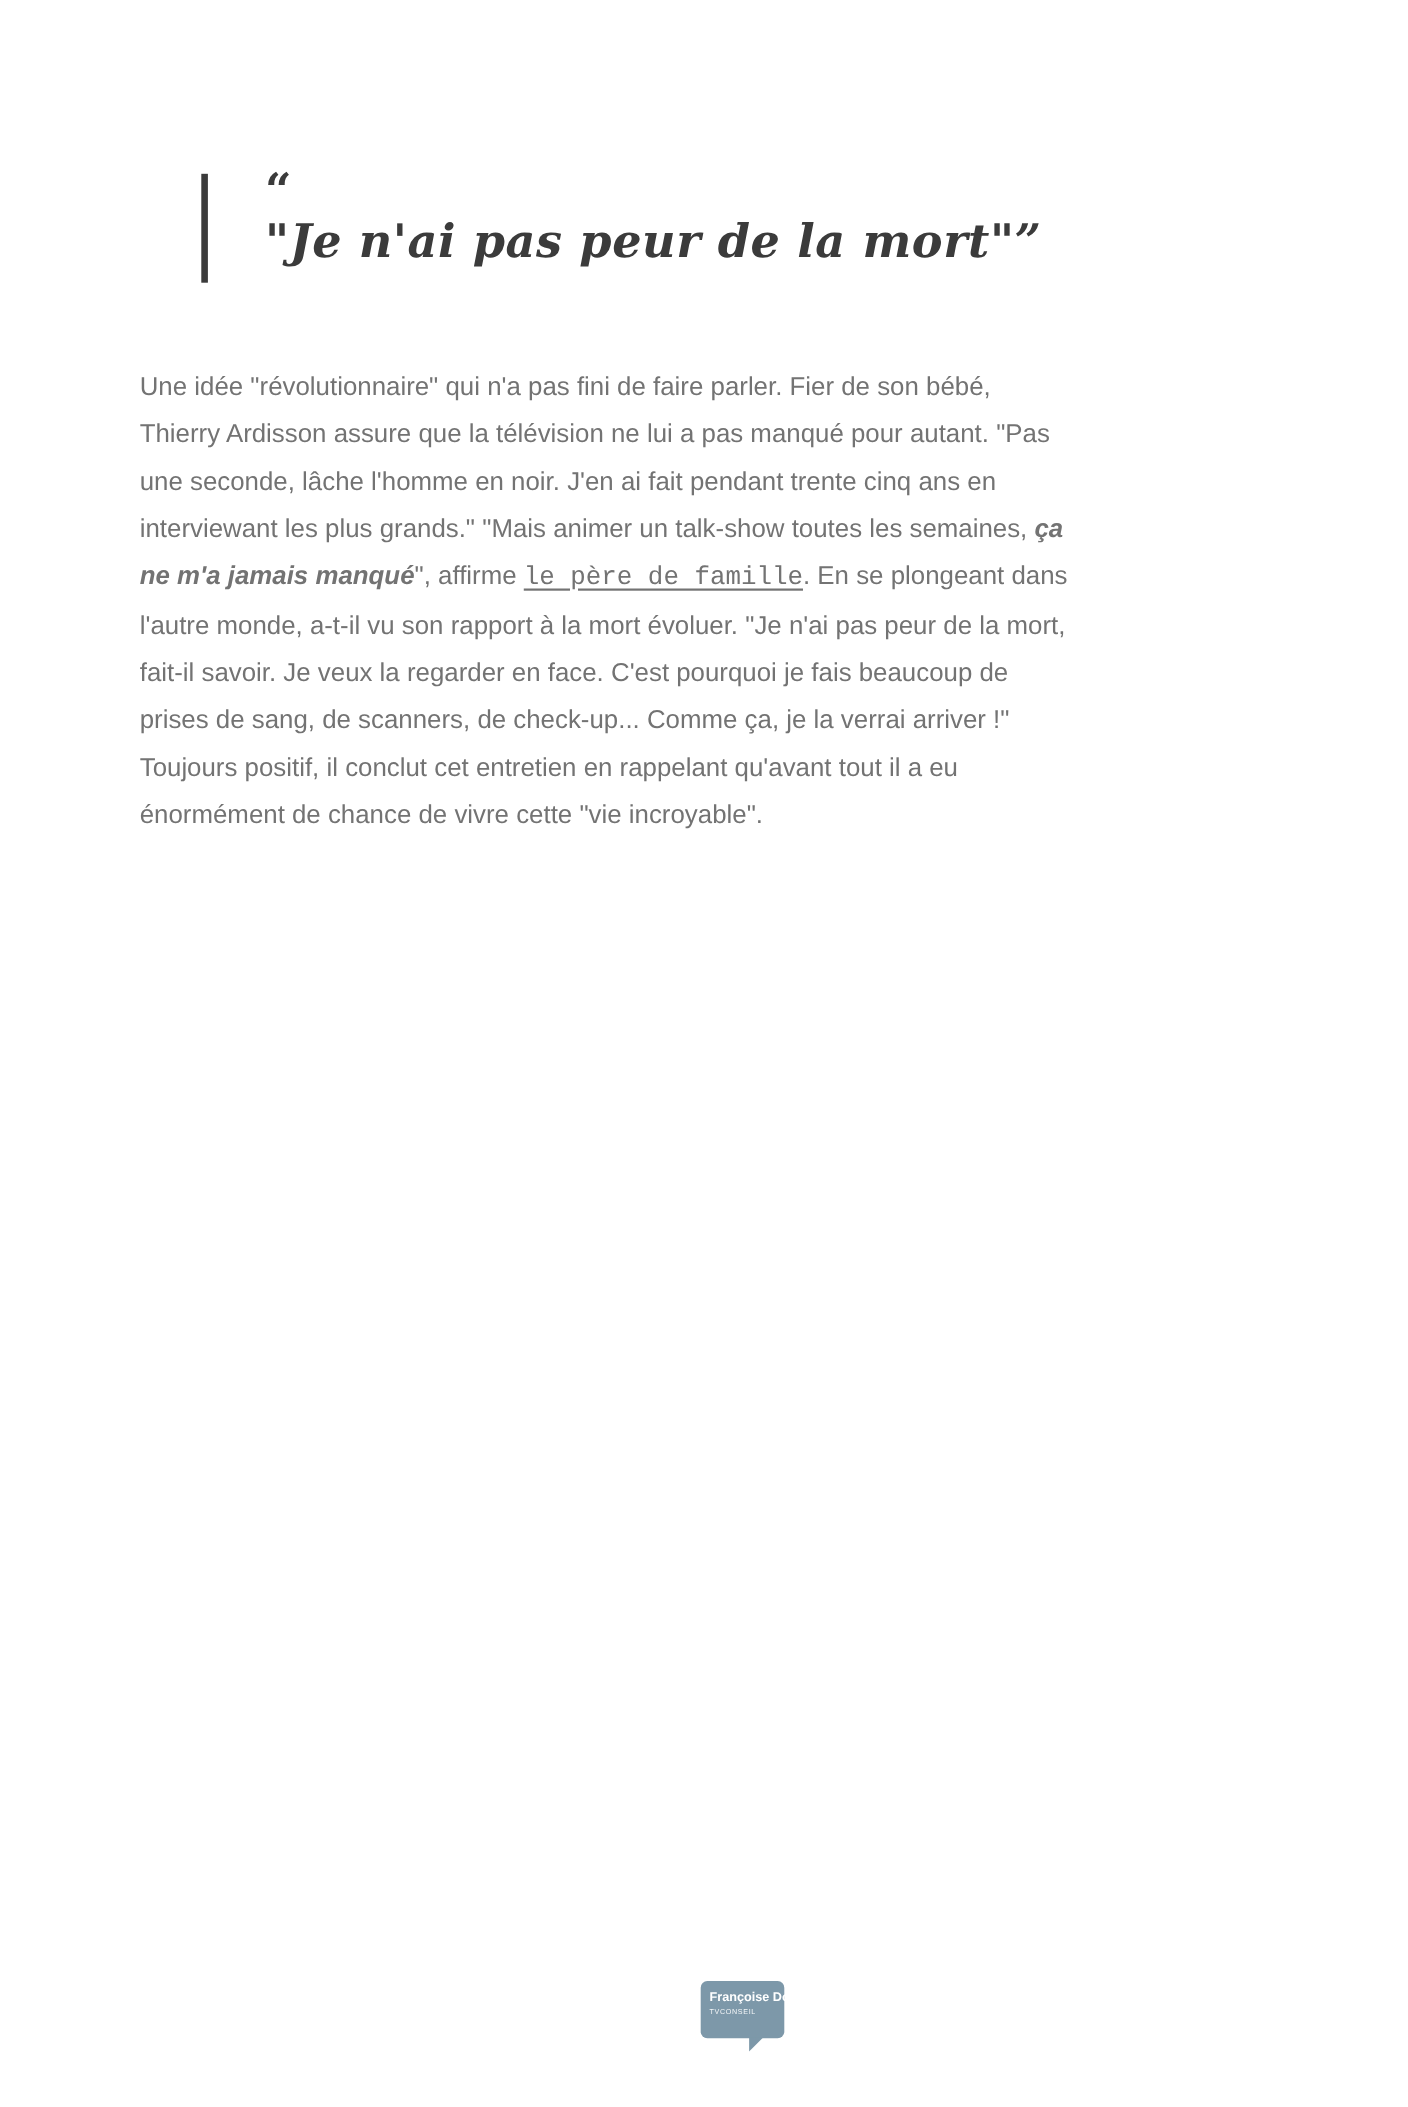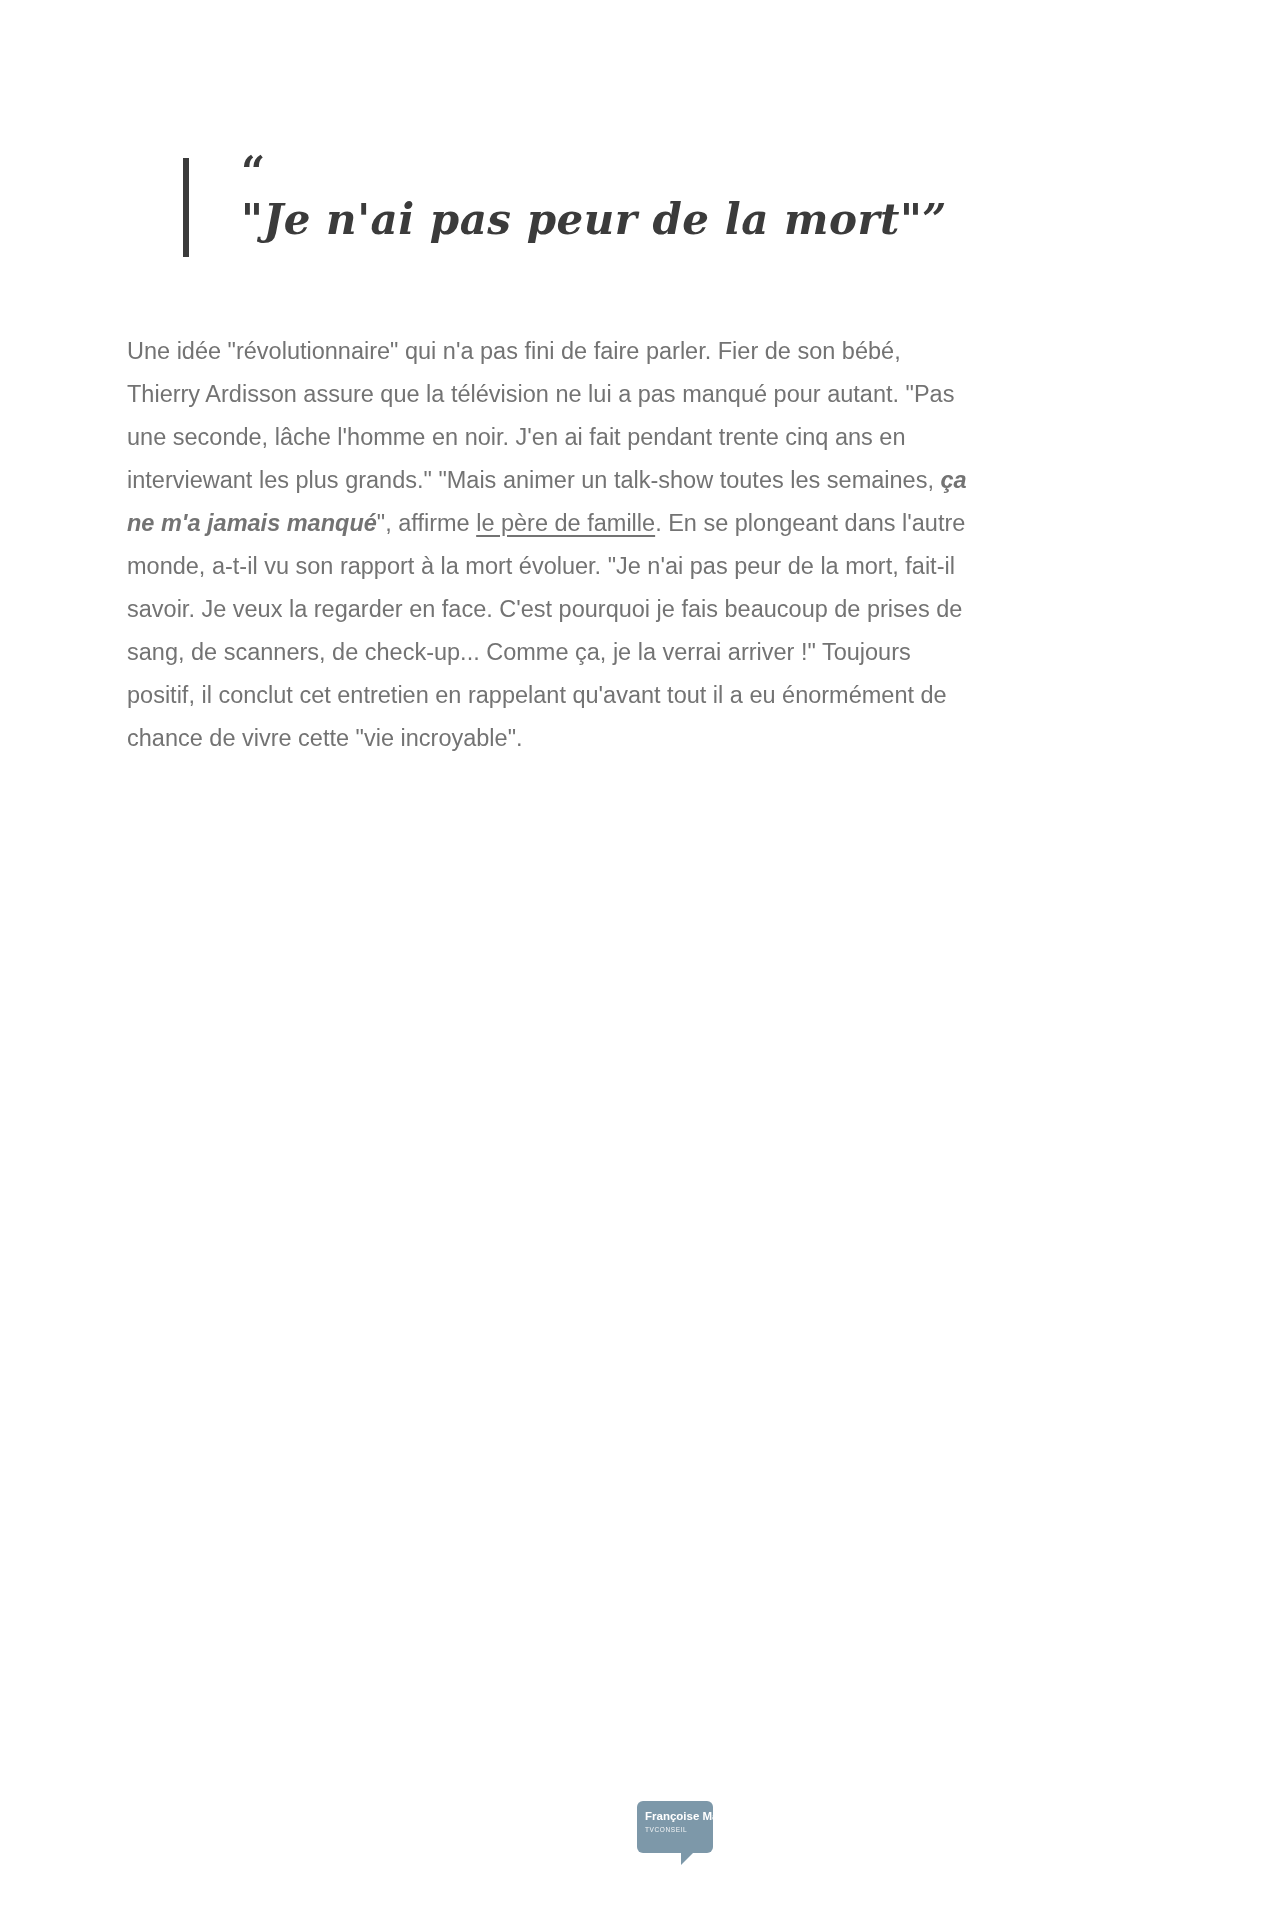"le père de famille" .run.link { font-family: none -> Liberation Mono, monospace }
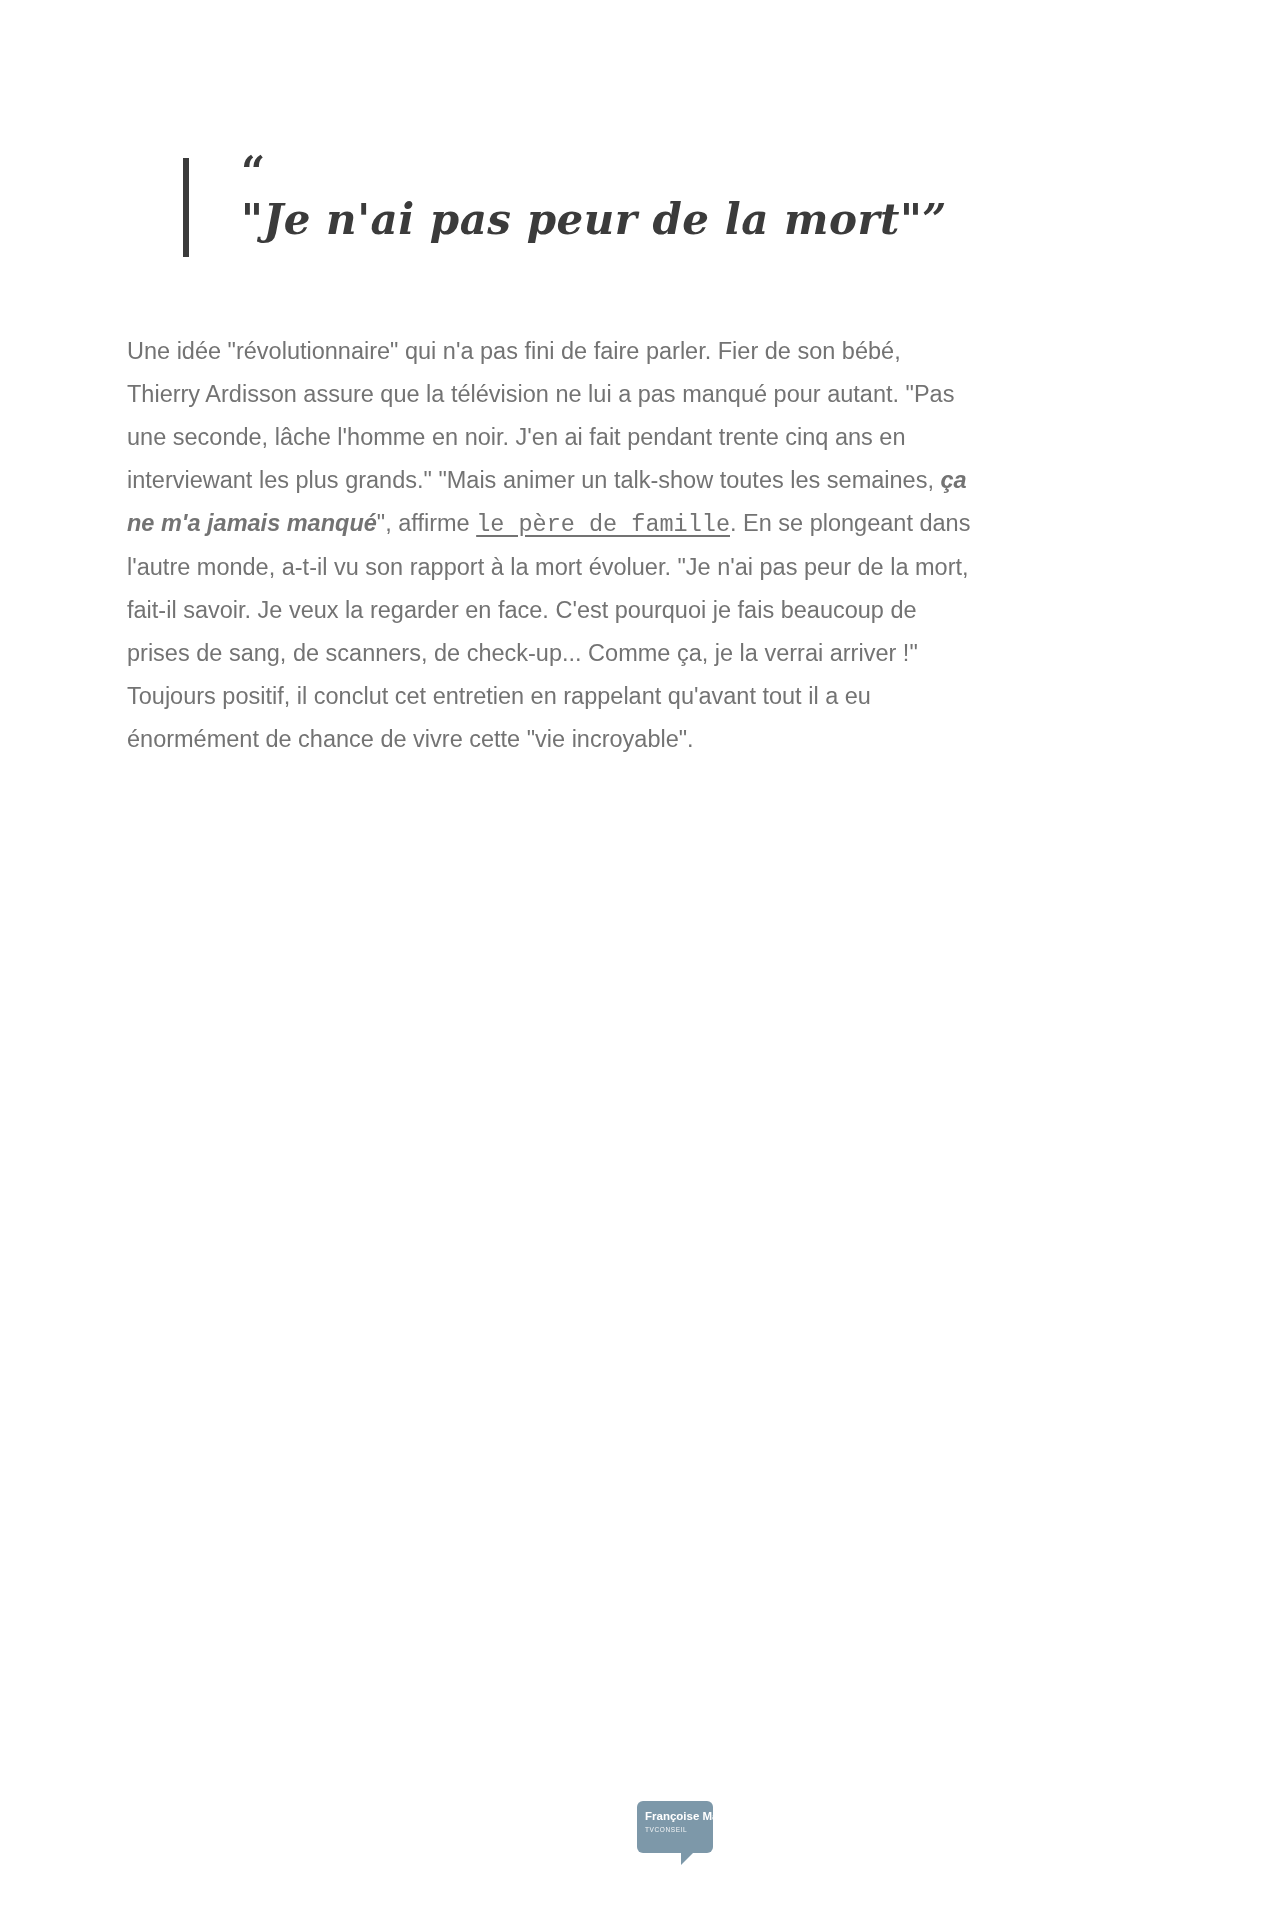"Françoise Mais" div.logo-name { text: Mais -> Doux }
